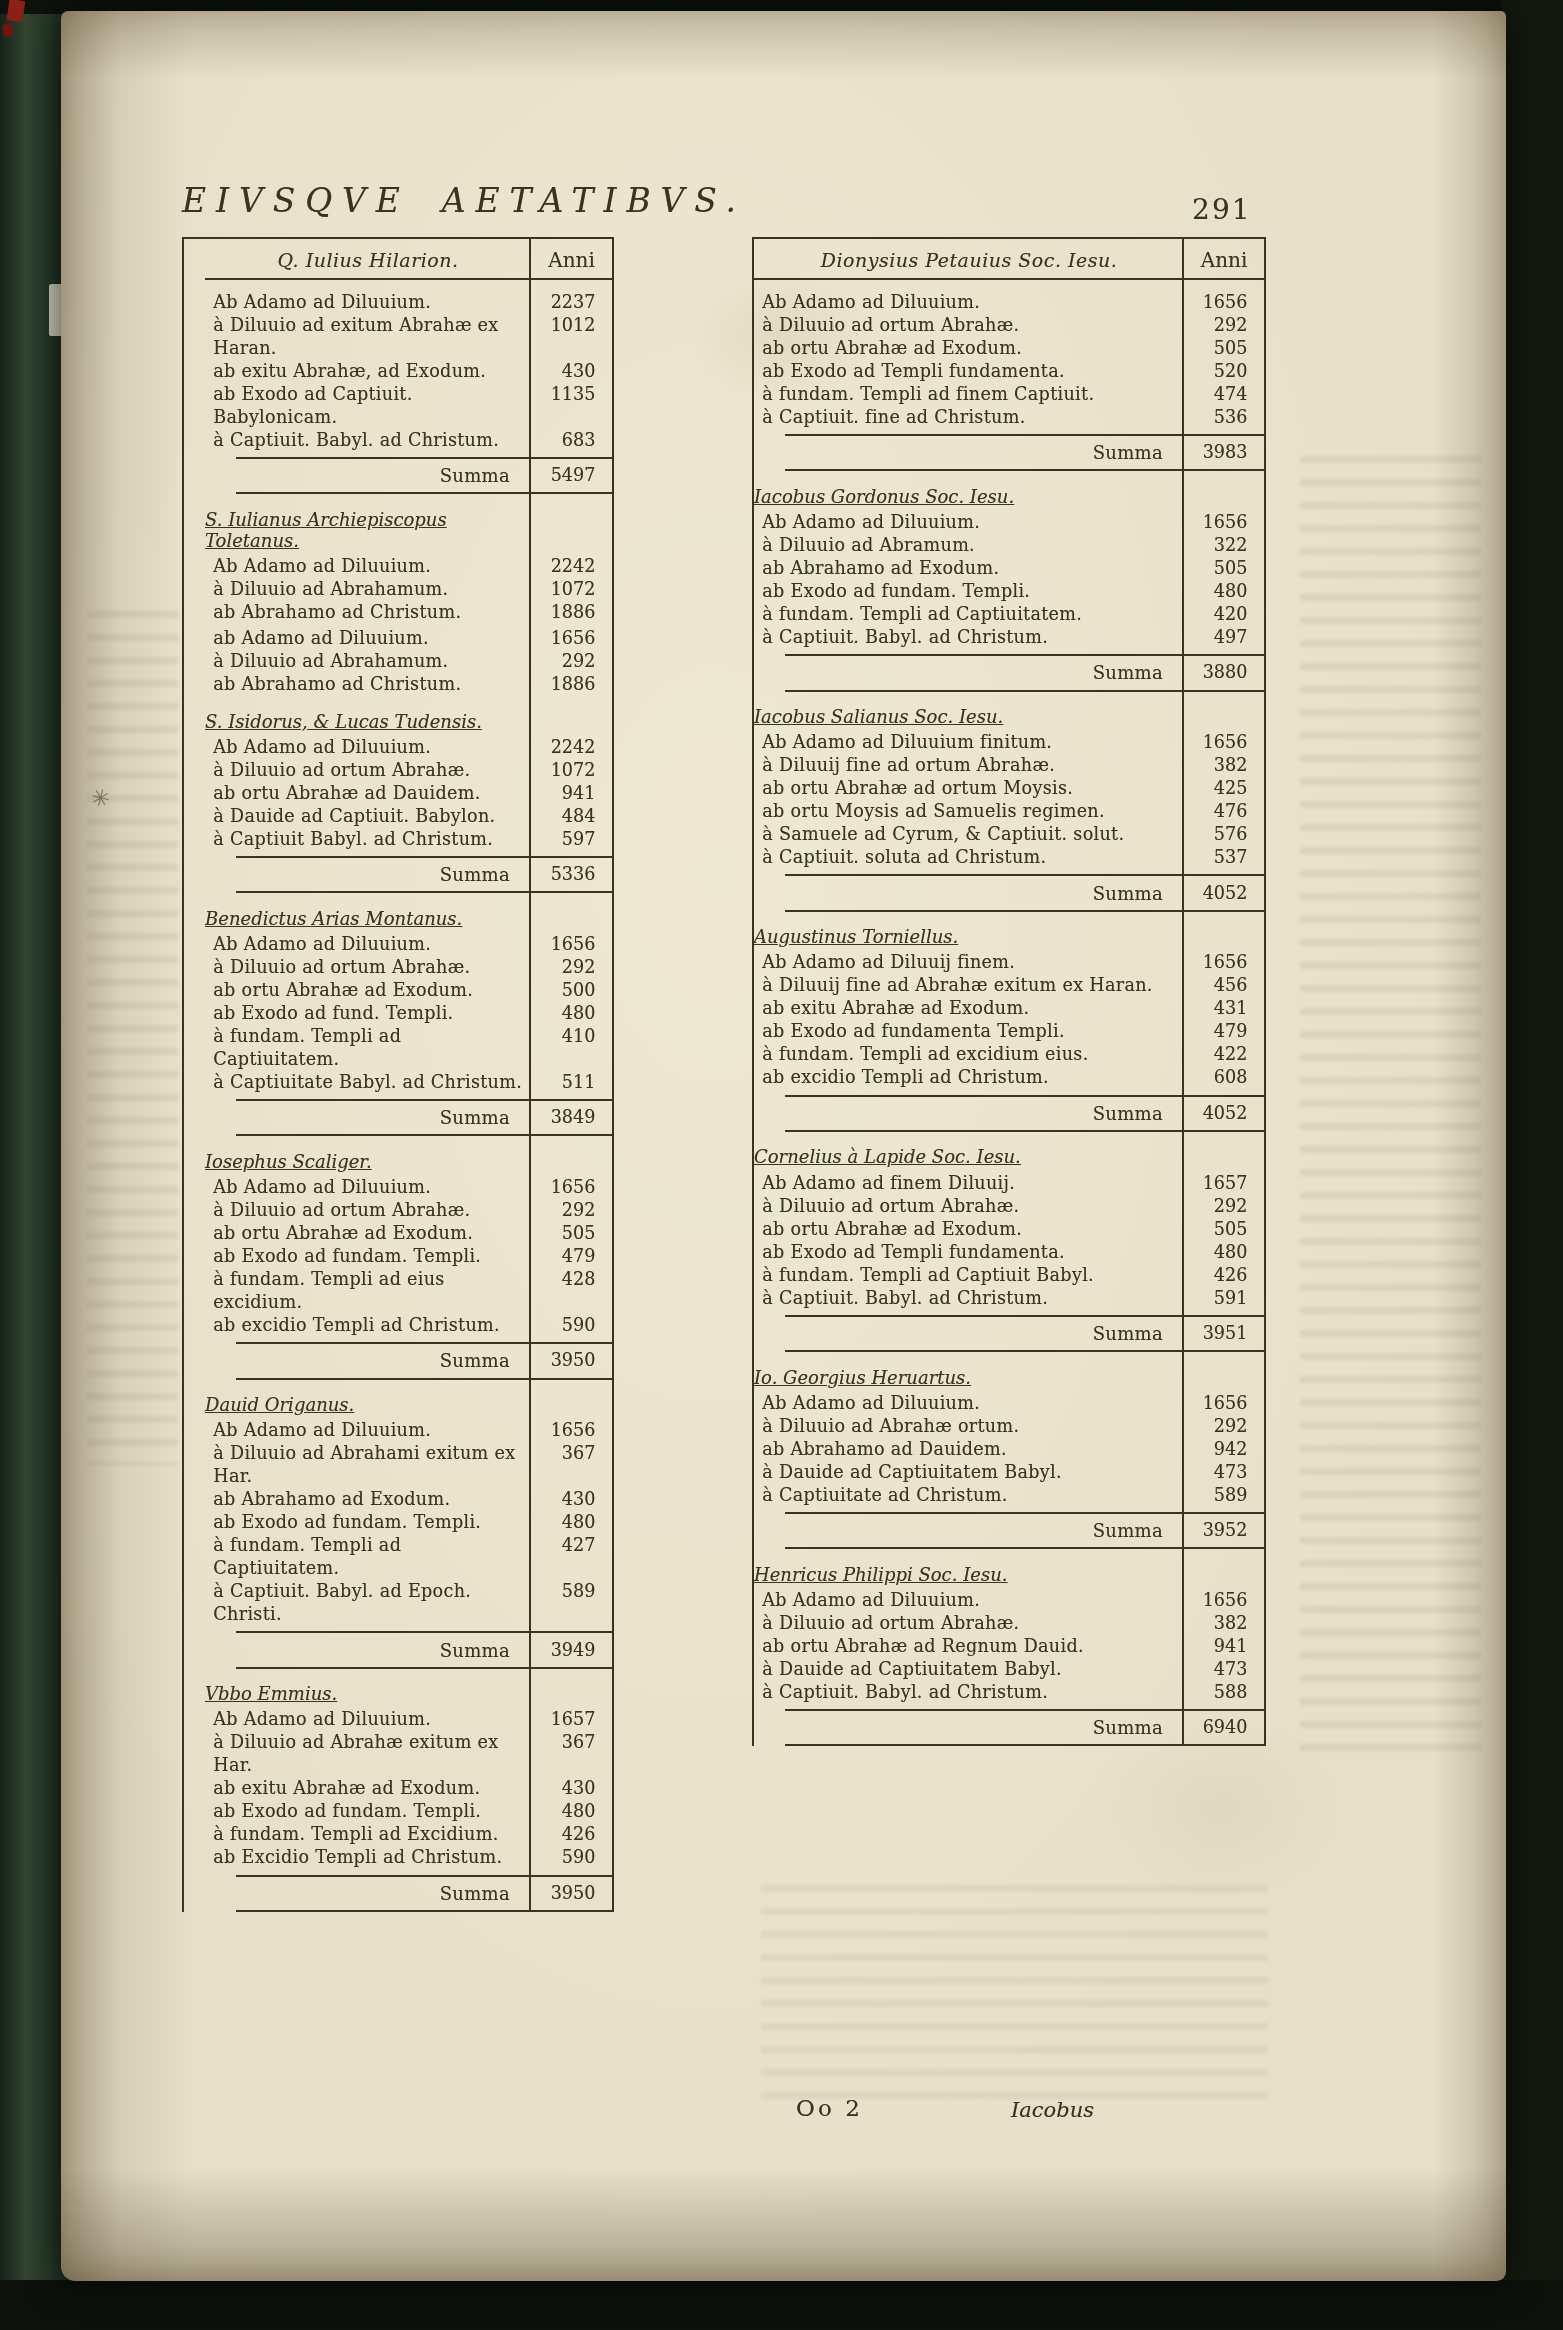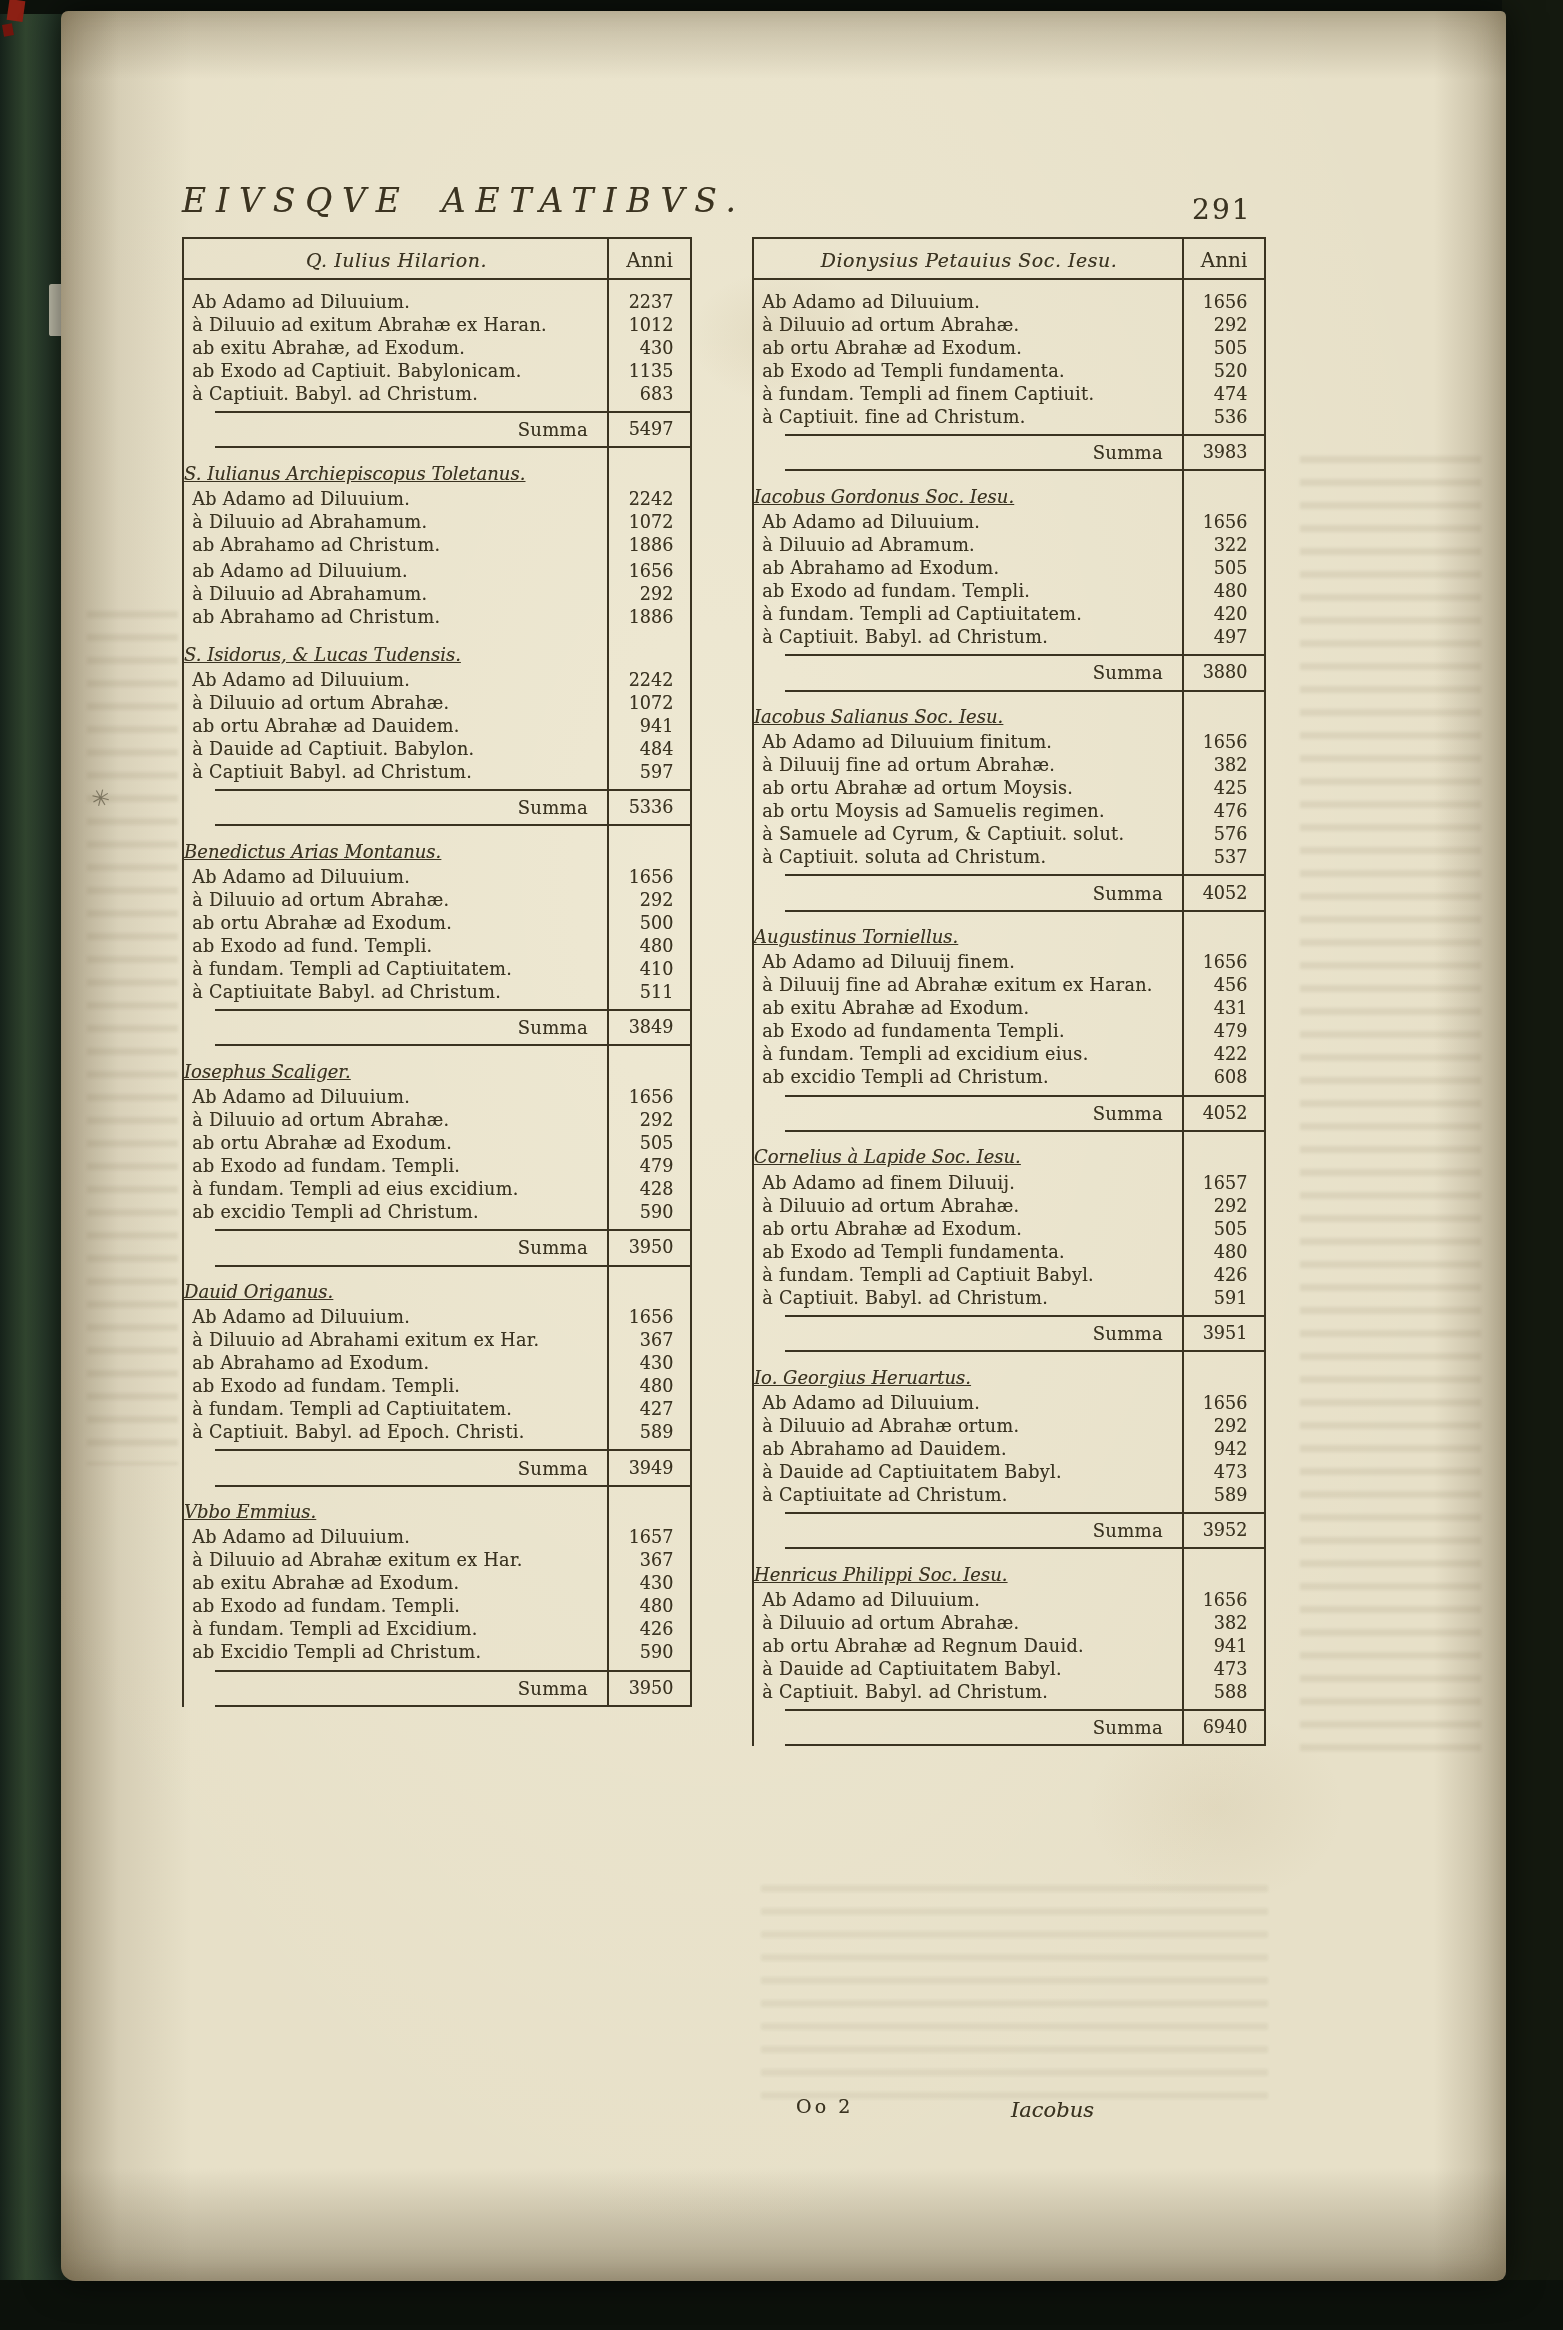"Q. Iulius Hilarion." .chron-table.left { padding-left: none -> 21px; width: 510px -> 432px }
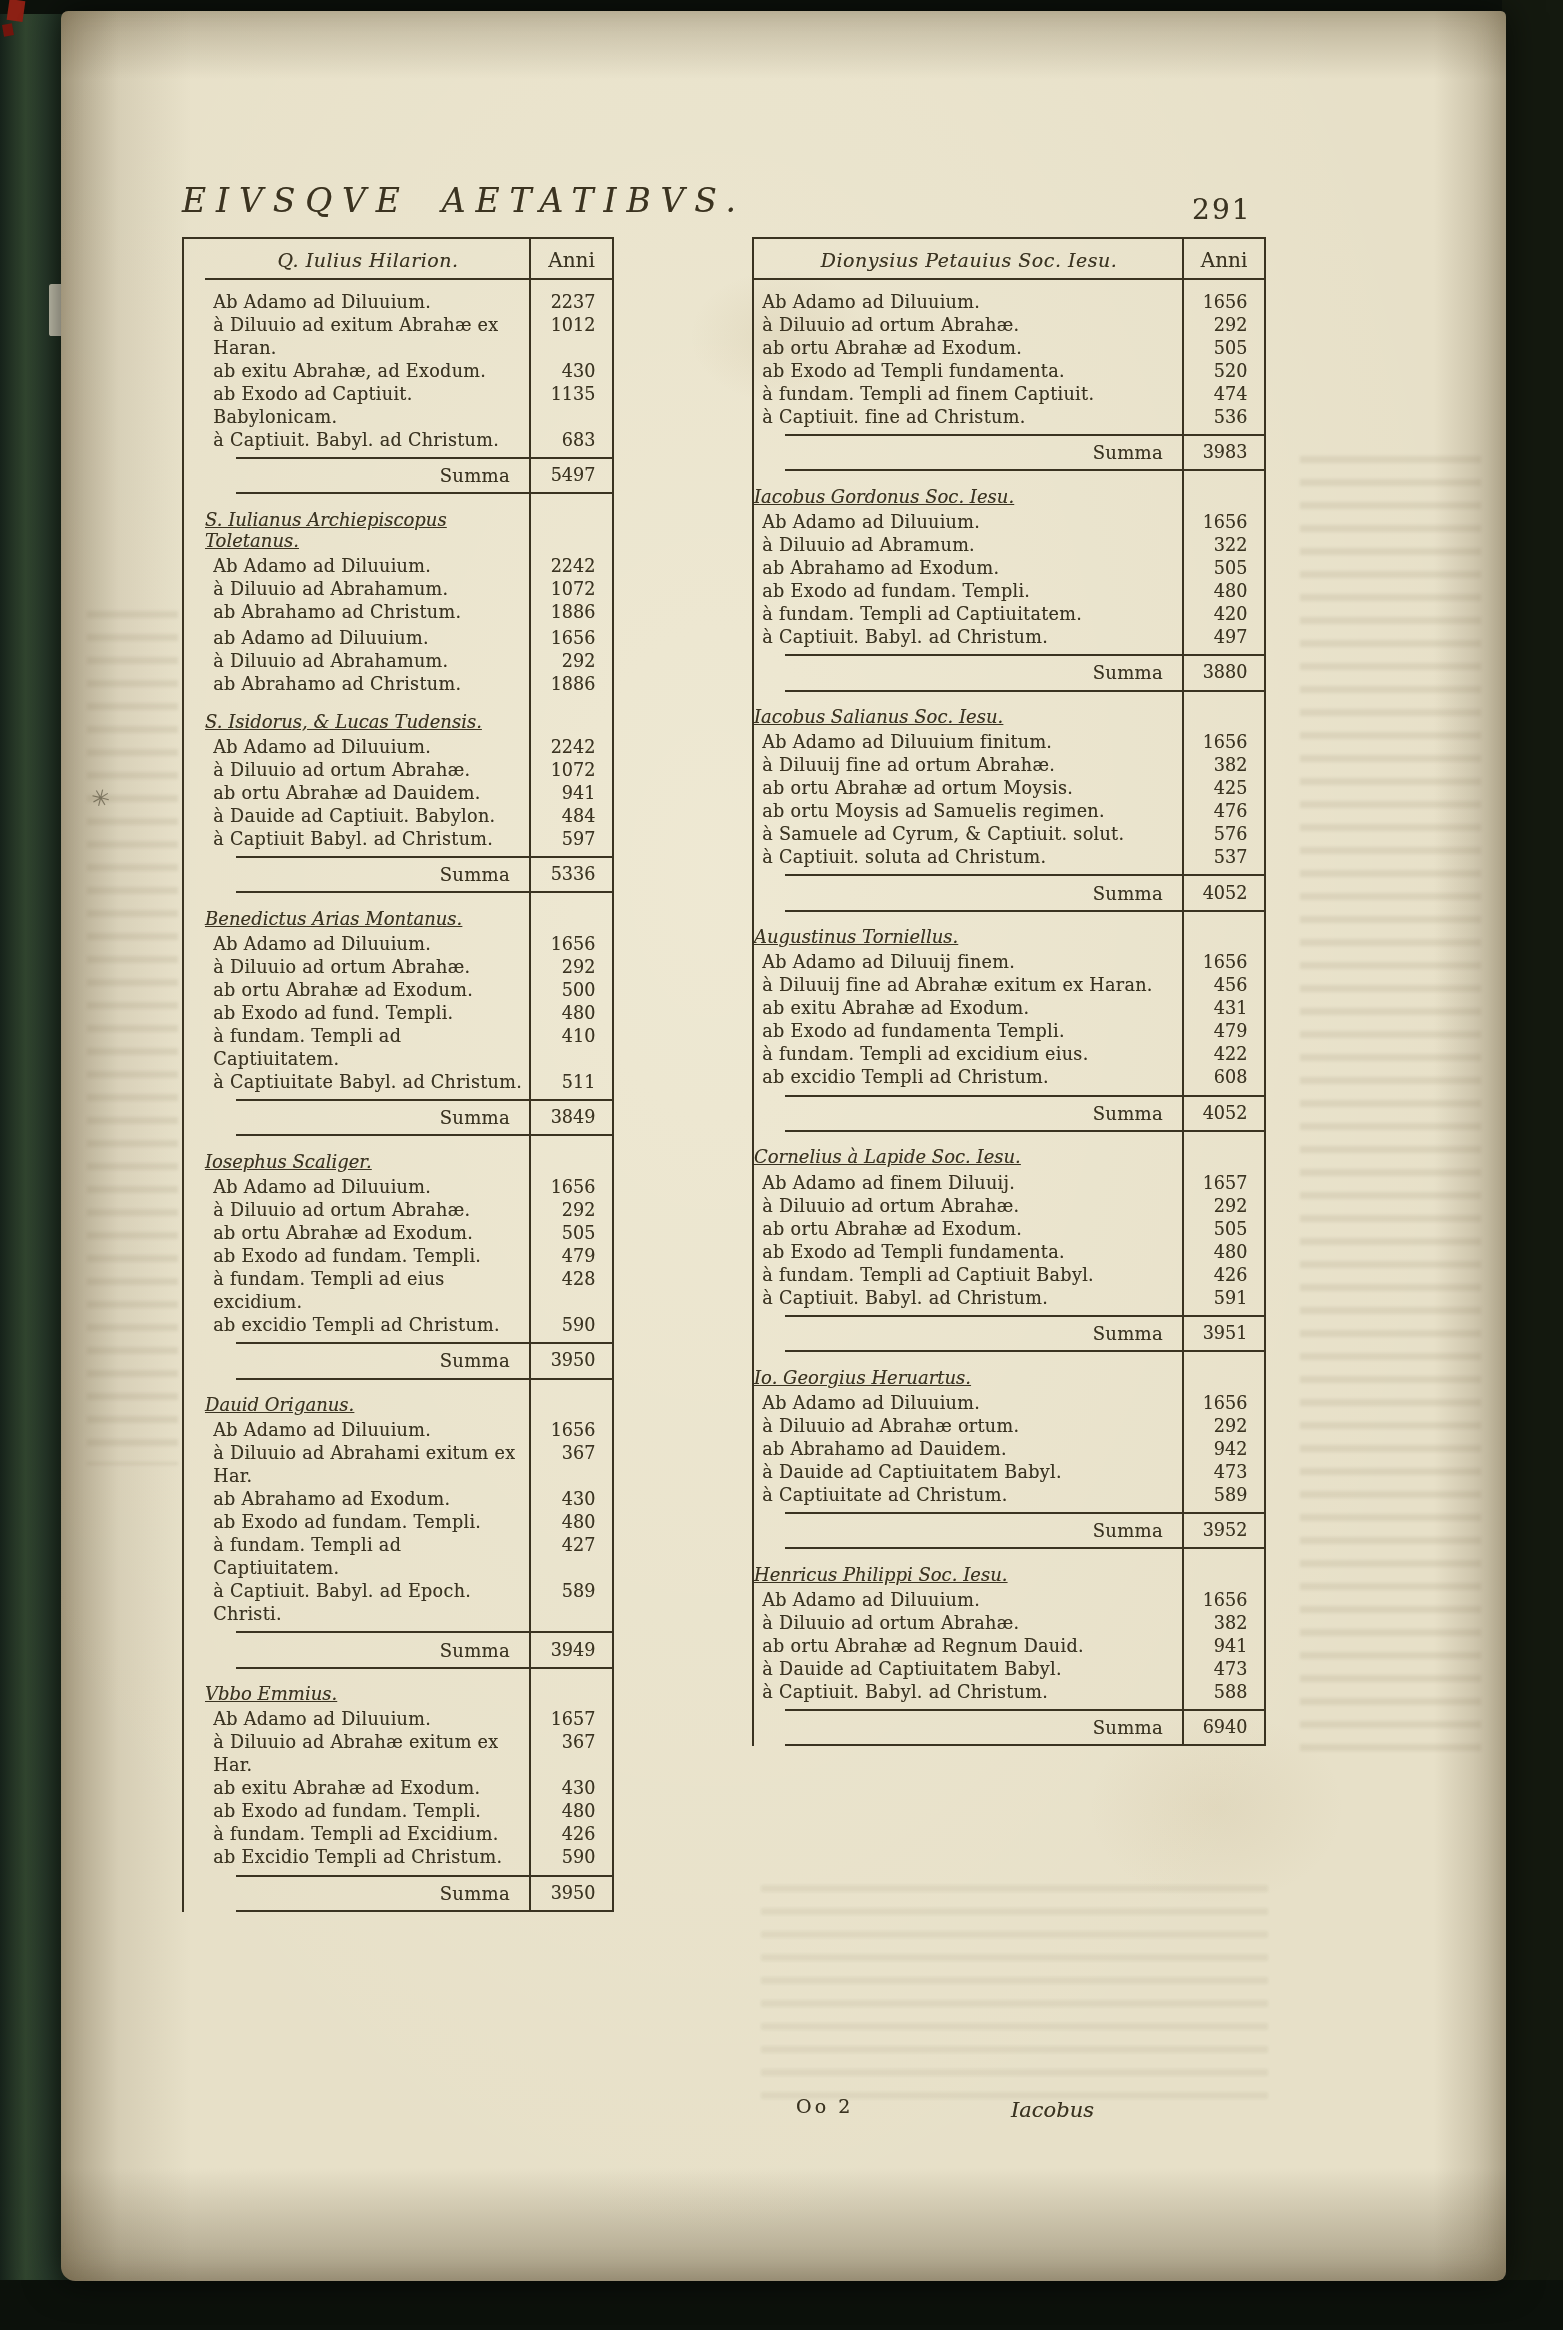"Oo 2" .signature-mark { font-size: 19px -> 23px }
